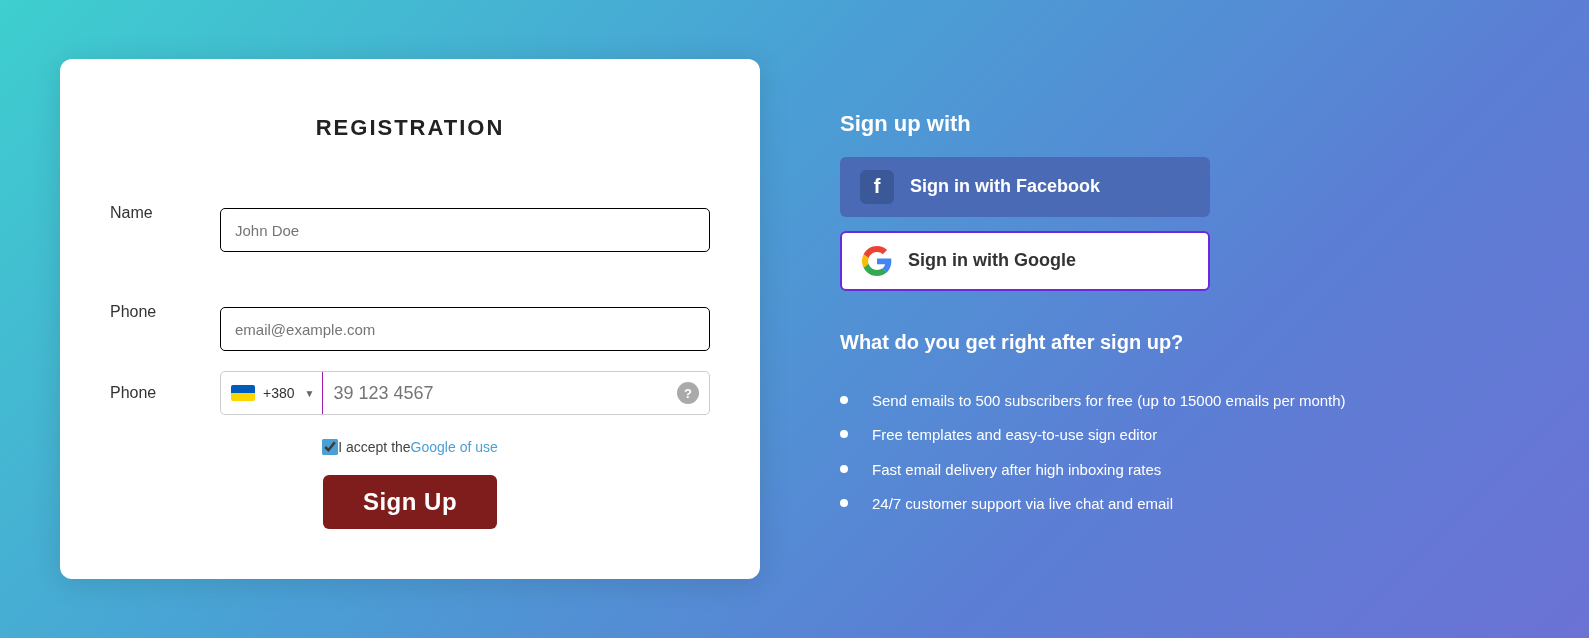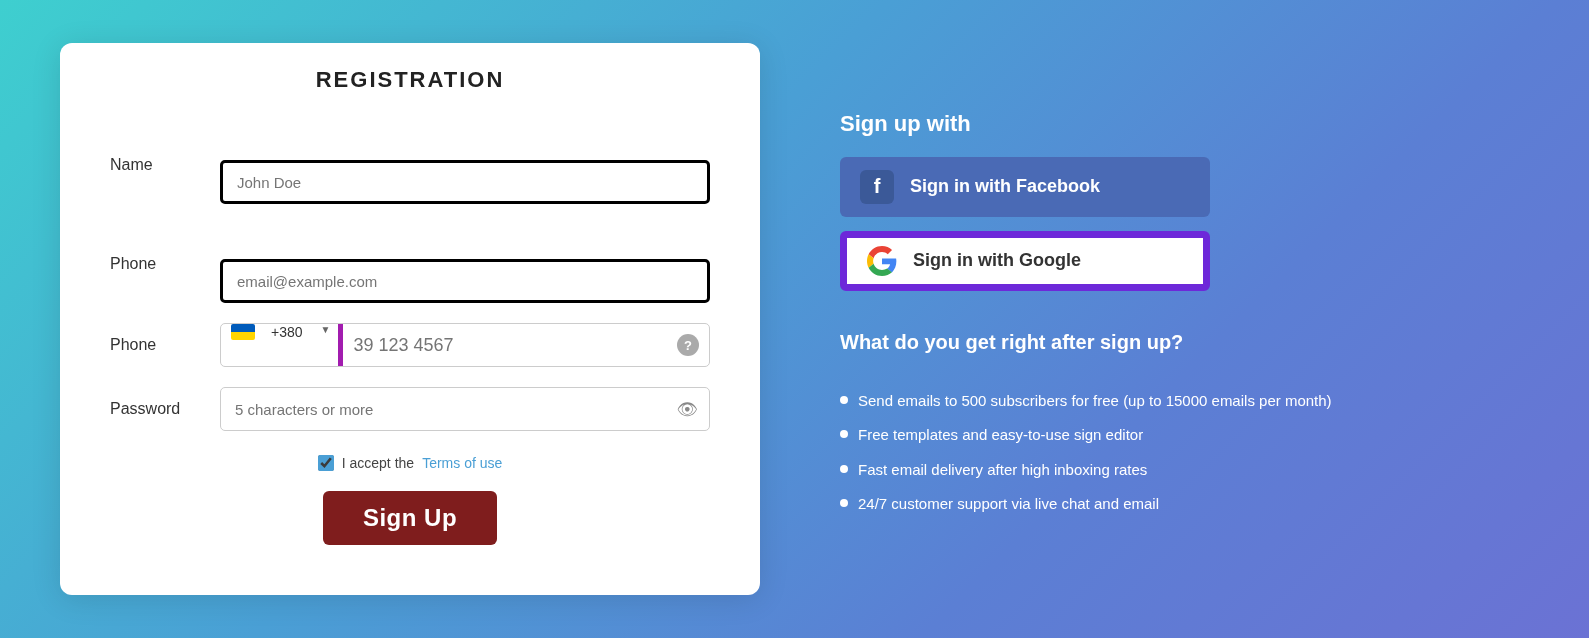"REGISTRATION" .registration-card { padding: 24px 50px 50px 50px -> 56px 50px 50px 50px }
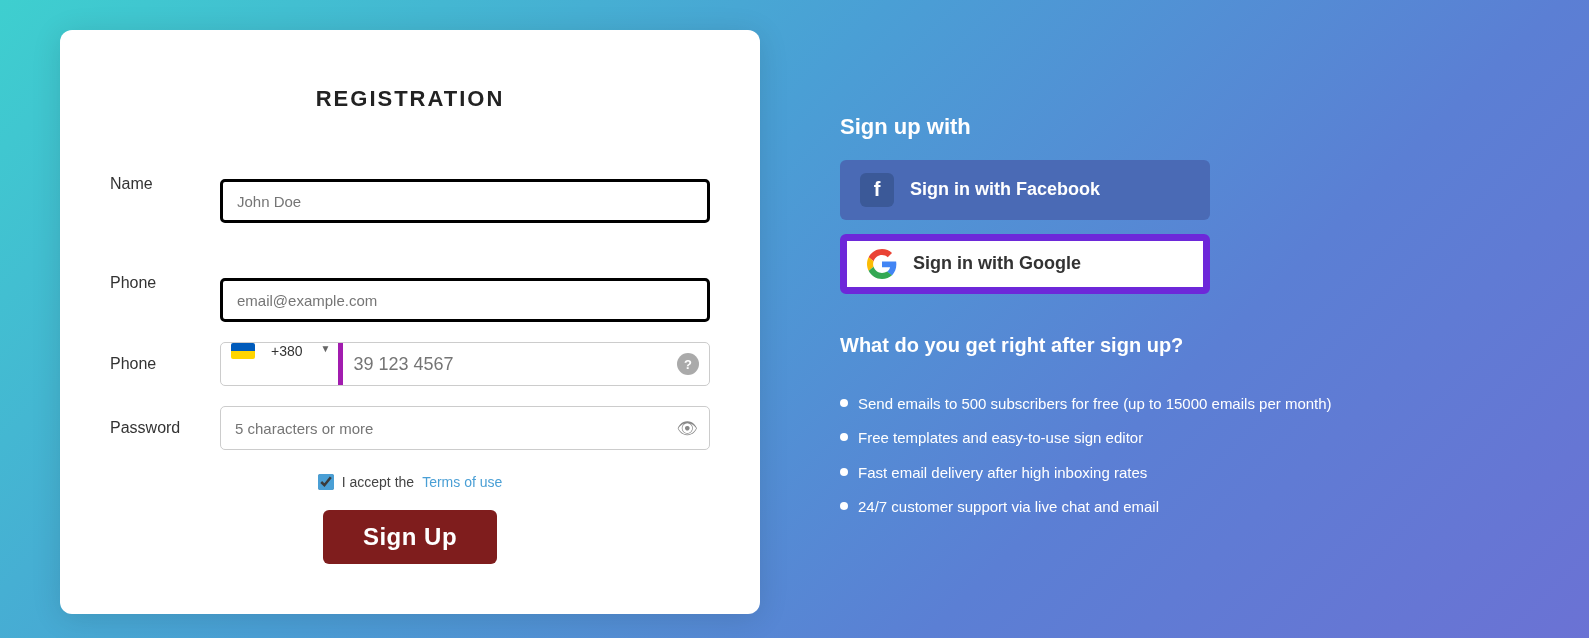"John Doe" .form-input { border: 3px solid #000000 -> 1px solid #000000 }
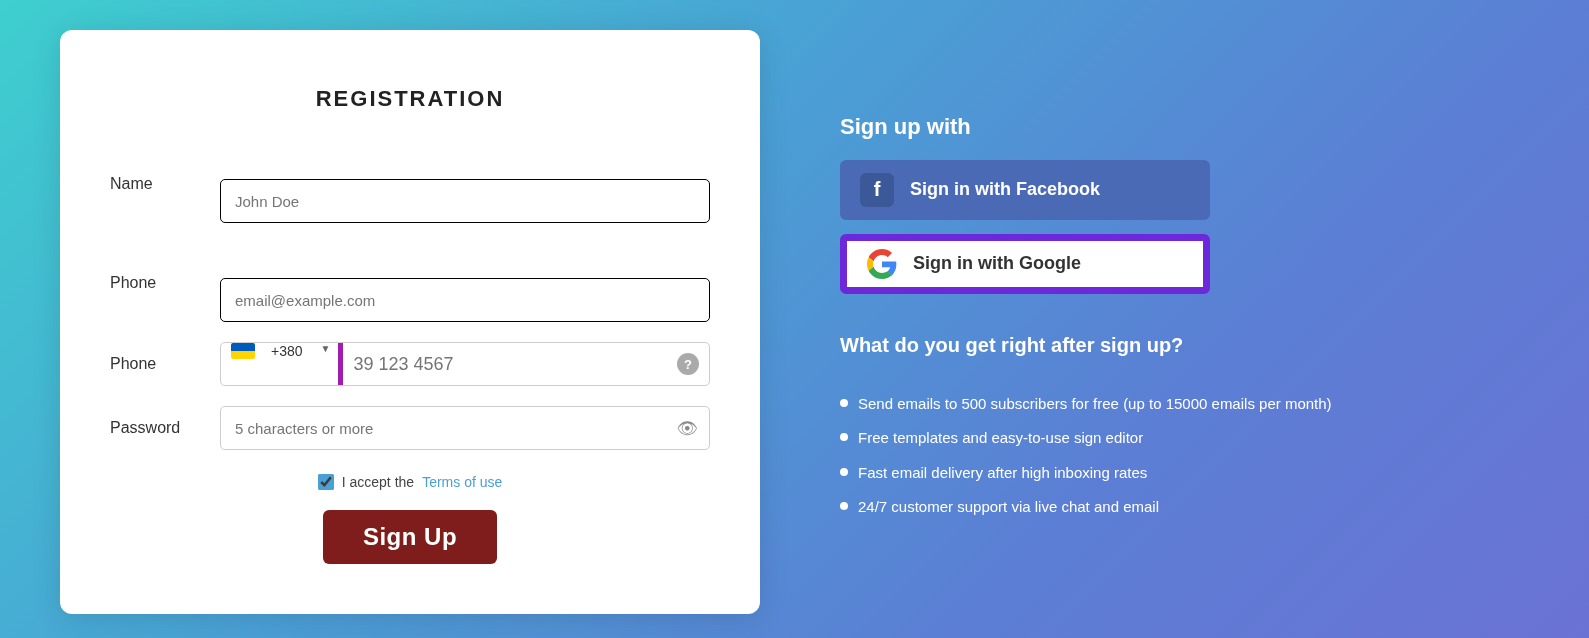"Sign in with Google" .google-btn { border: 7px solid #6d28d9 -> 2px solid #6d28d9 }
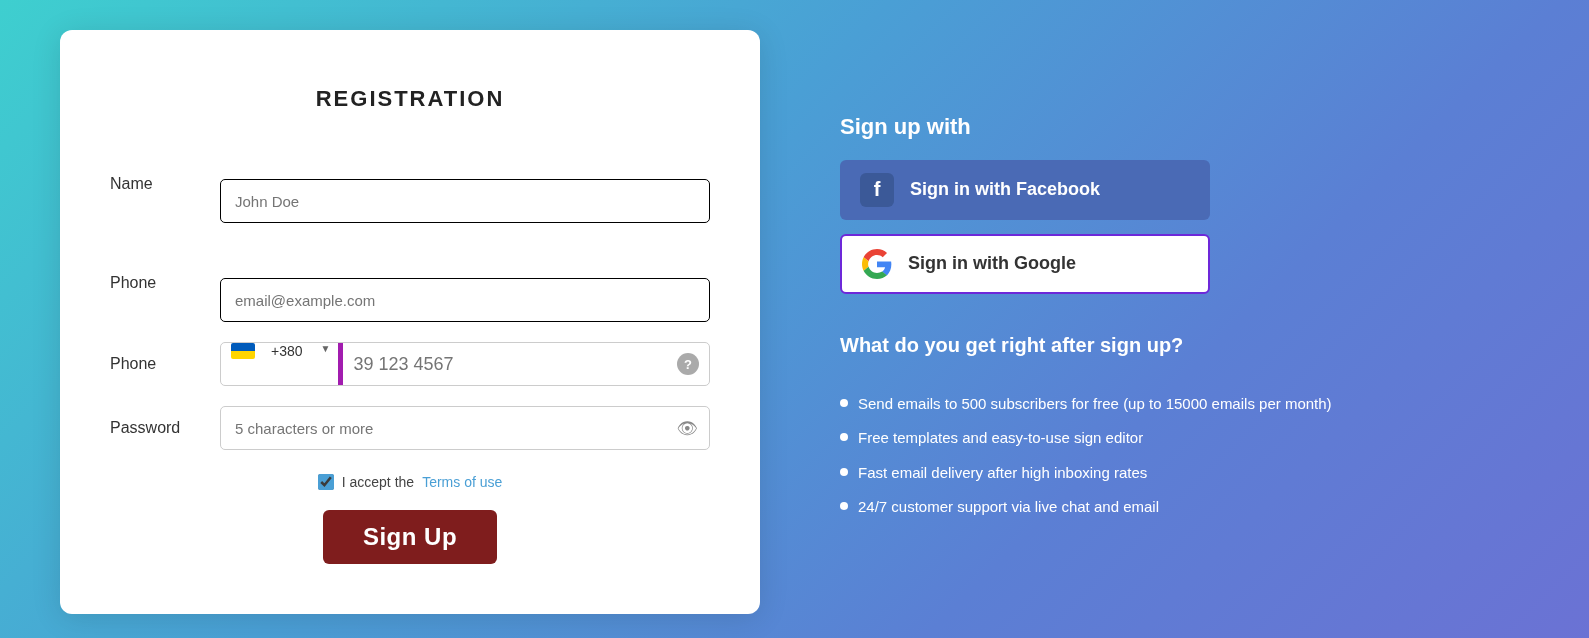"+380" .phone-flag-select { align-items: flex-start -> center; border-right: 5px solid #a21caf -> 1px solid #a21caf; gap: 16px -> 8px }
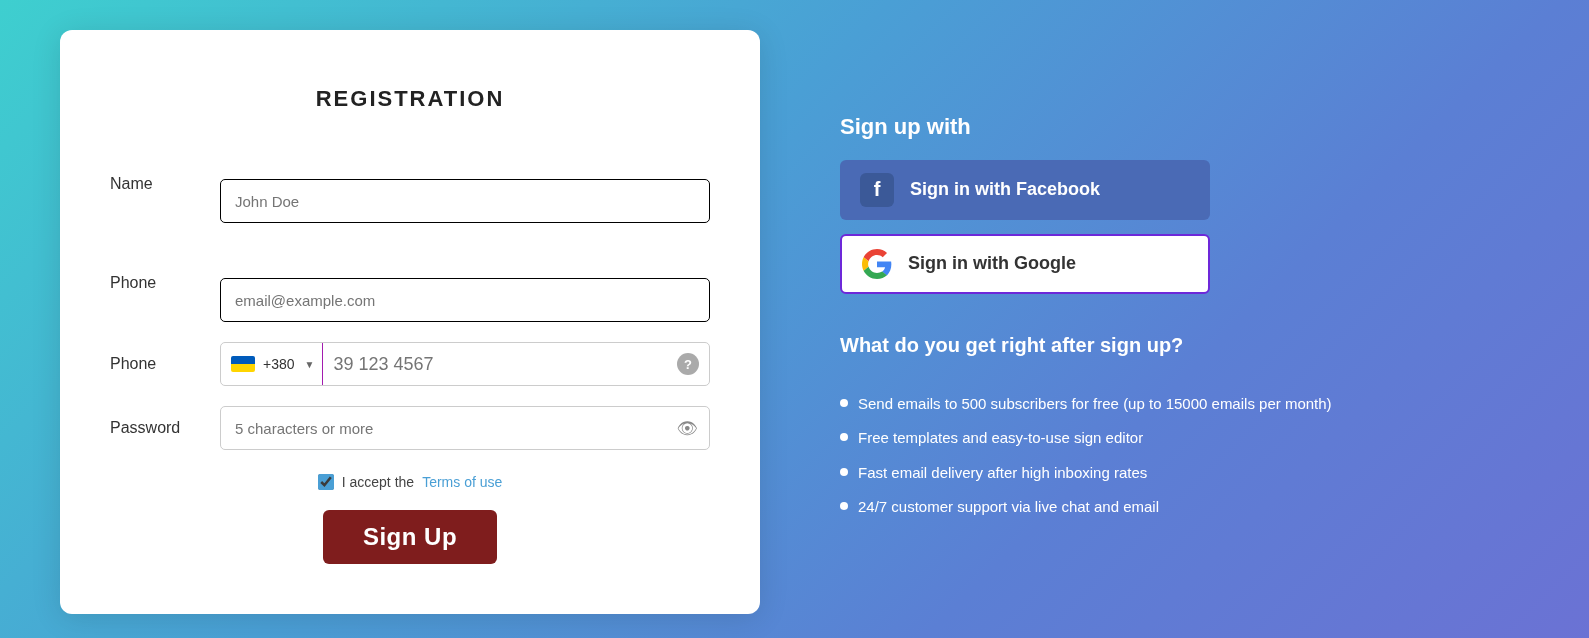"Send emails to 500 subscribers" .benefit-list li { gap: 10px -> 24px }
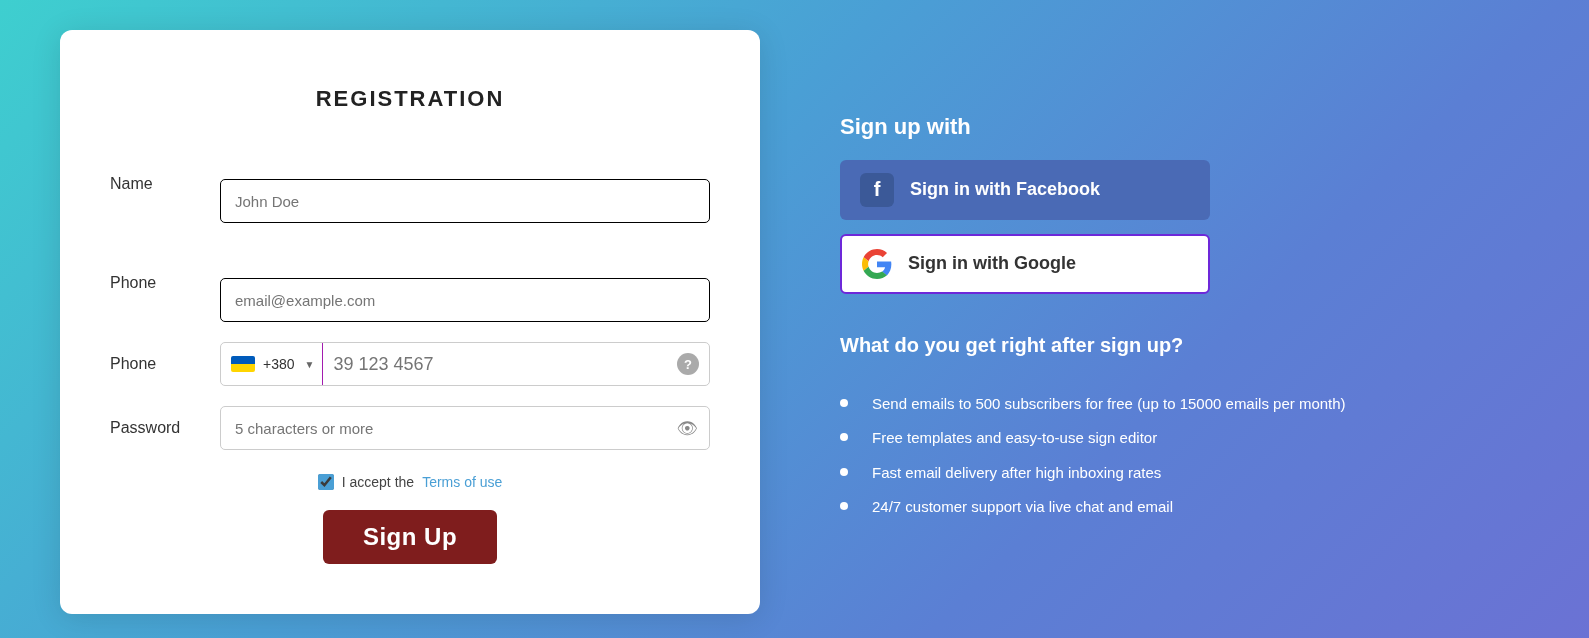"Password" div.form-row { html: <div> <label>Password</label> <div> <input> <span>👁</span> </div> </div> -> none }
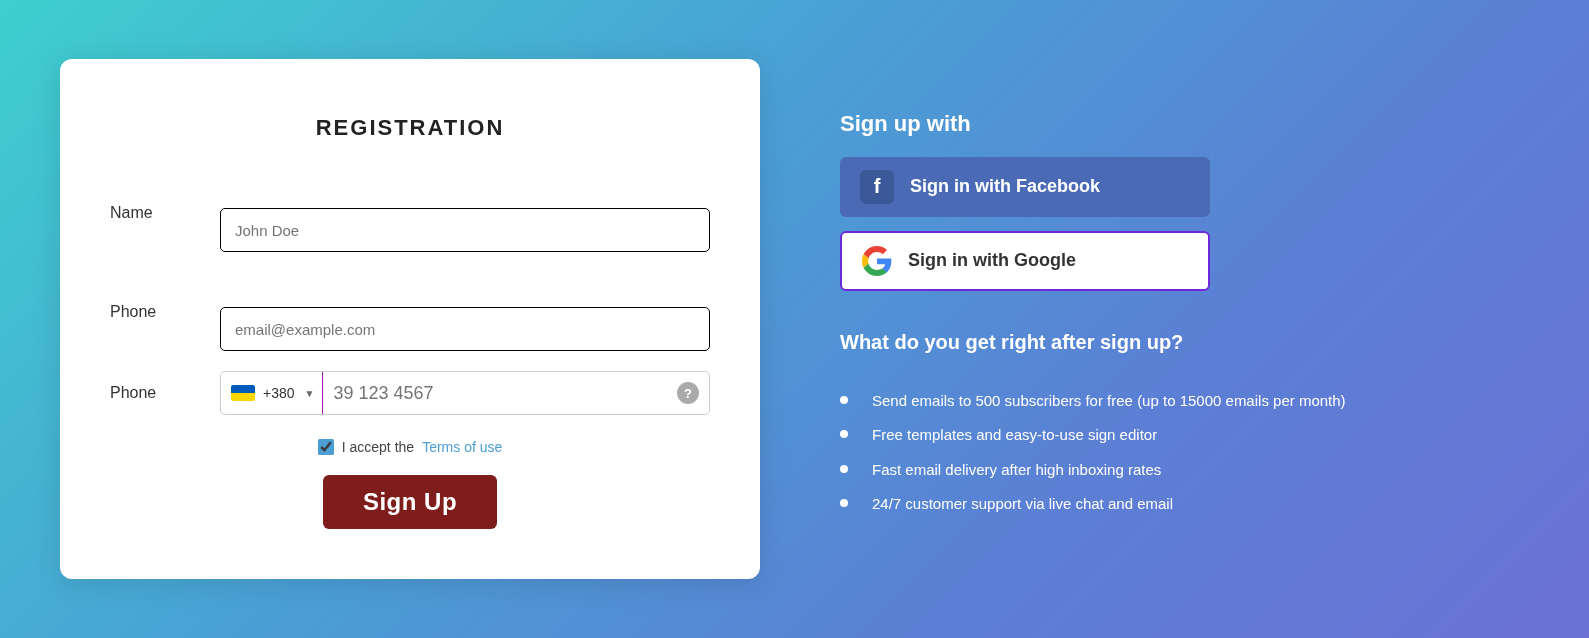"I accept the" .terms-row { gap: 8px -> none }
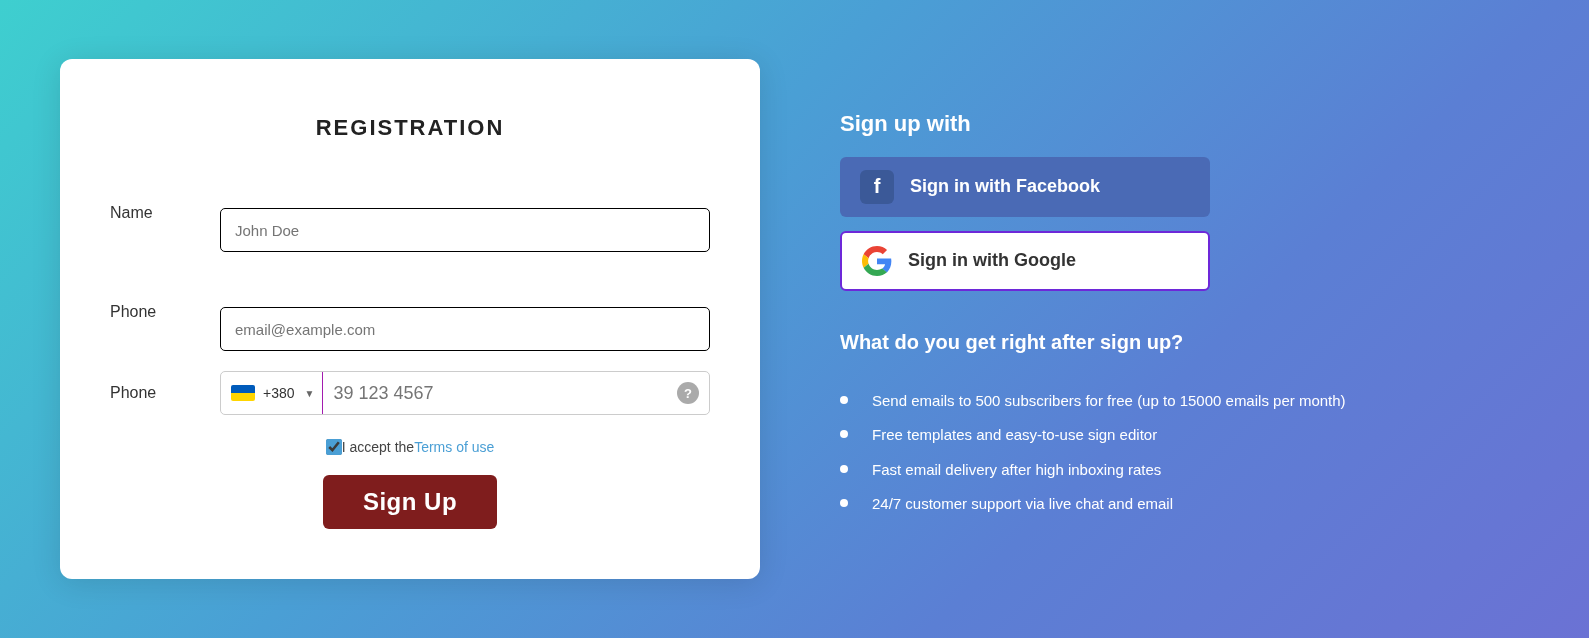"Terms of use" a.terms-link { text: Terms -> Google }
